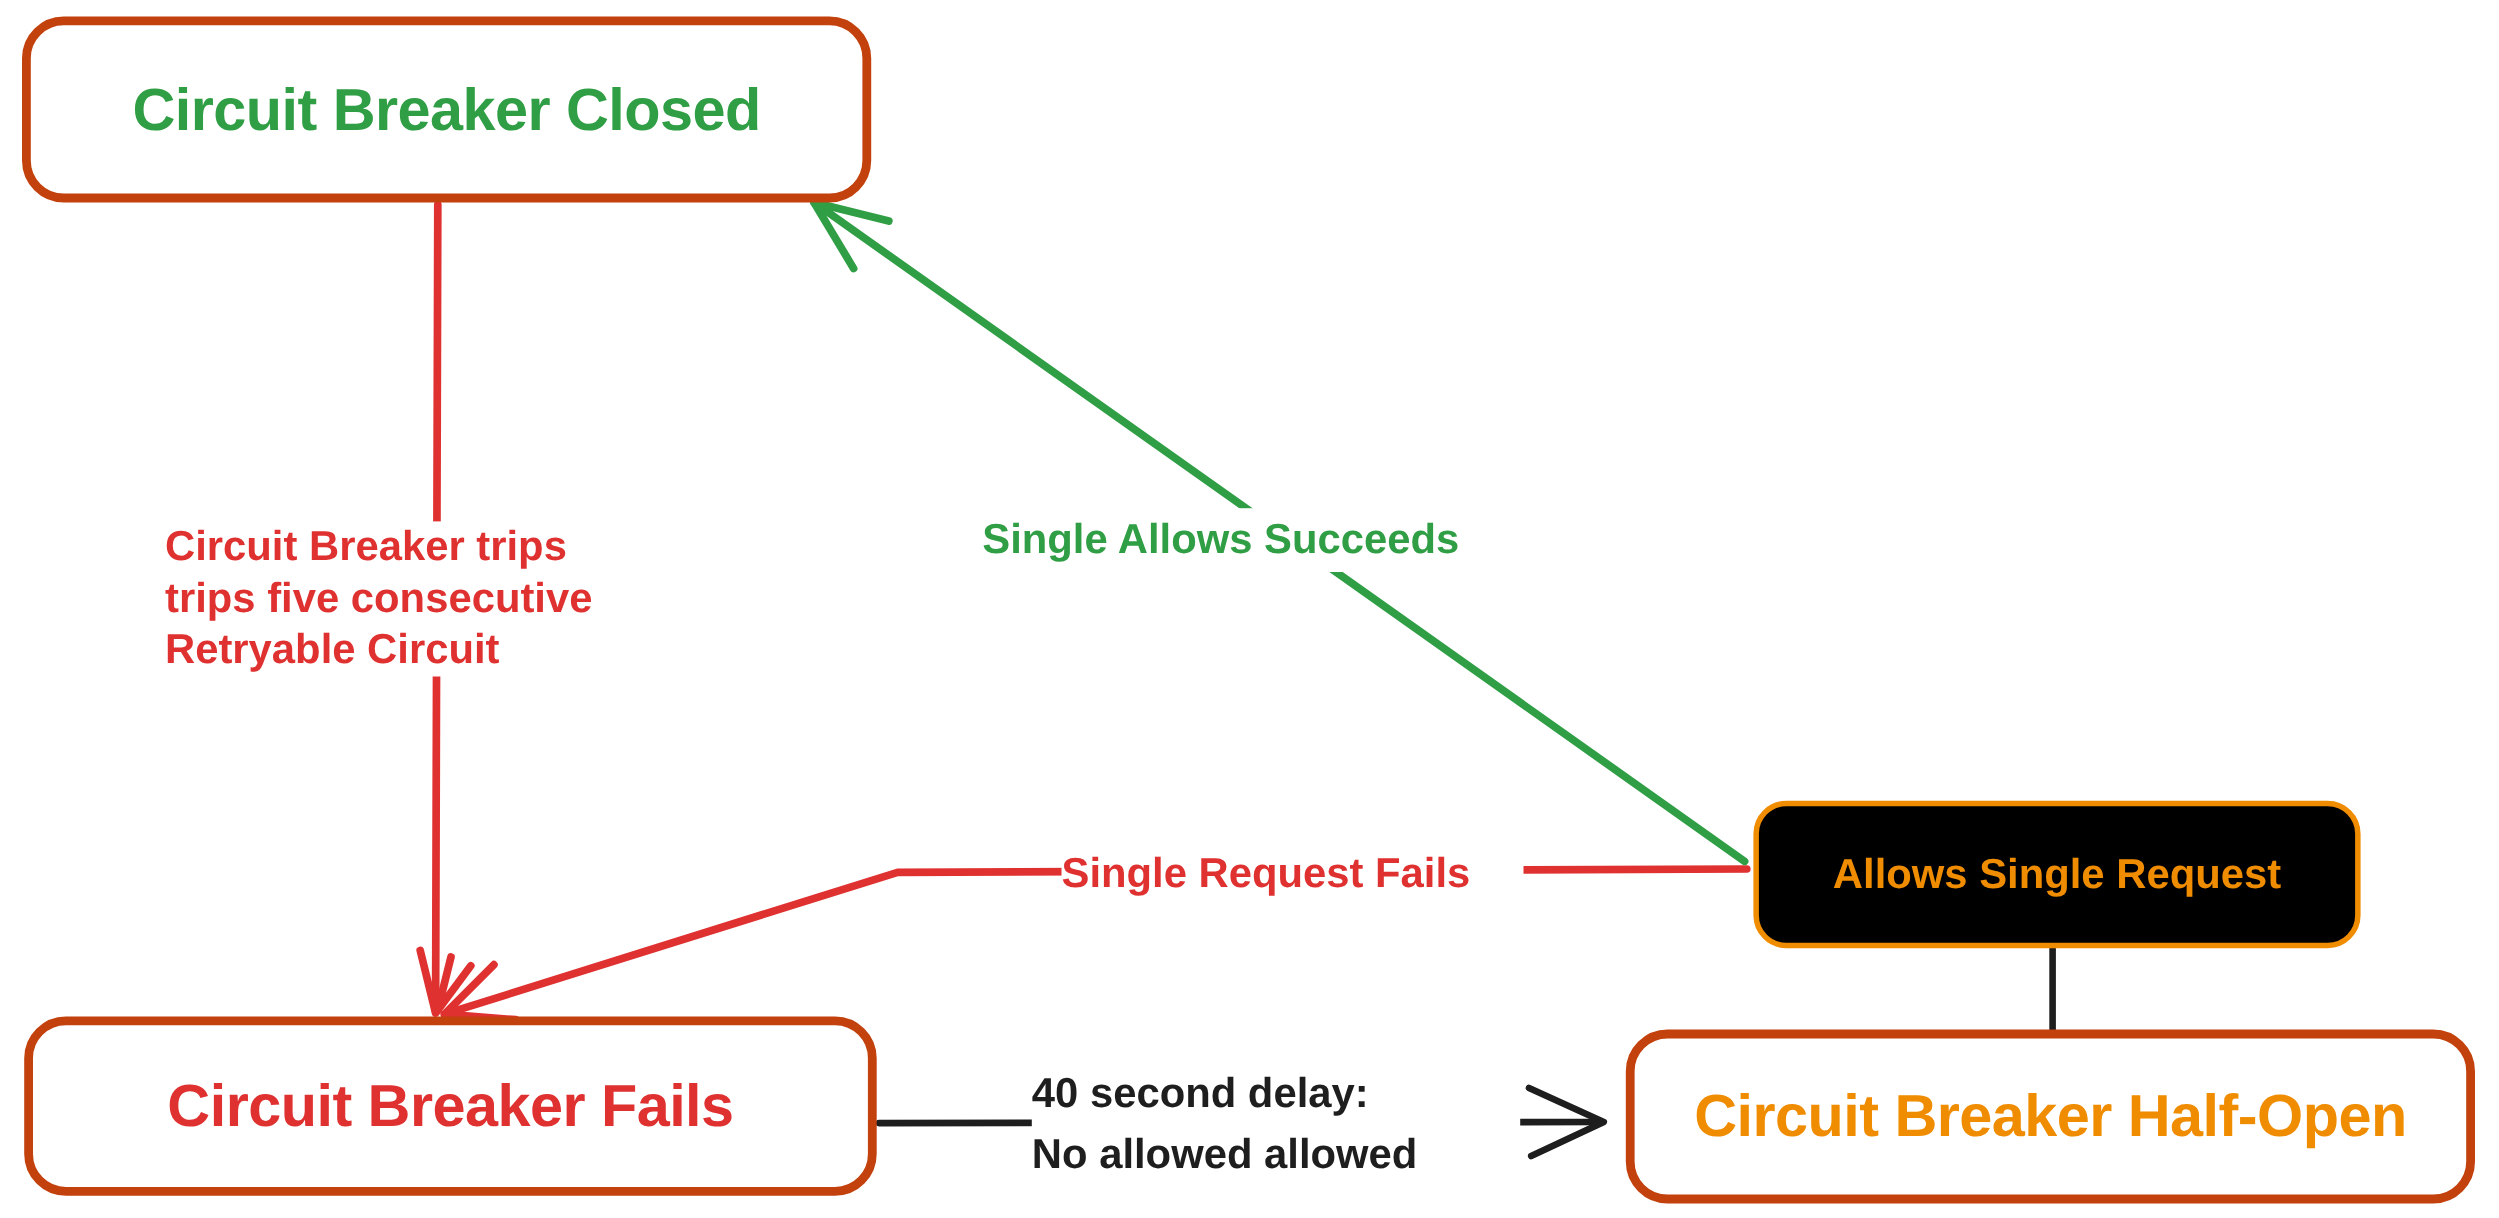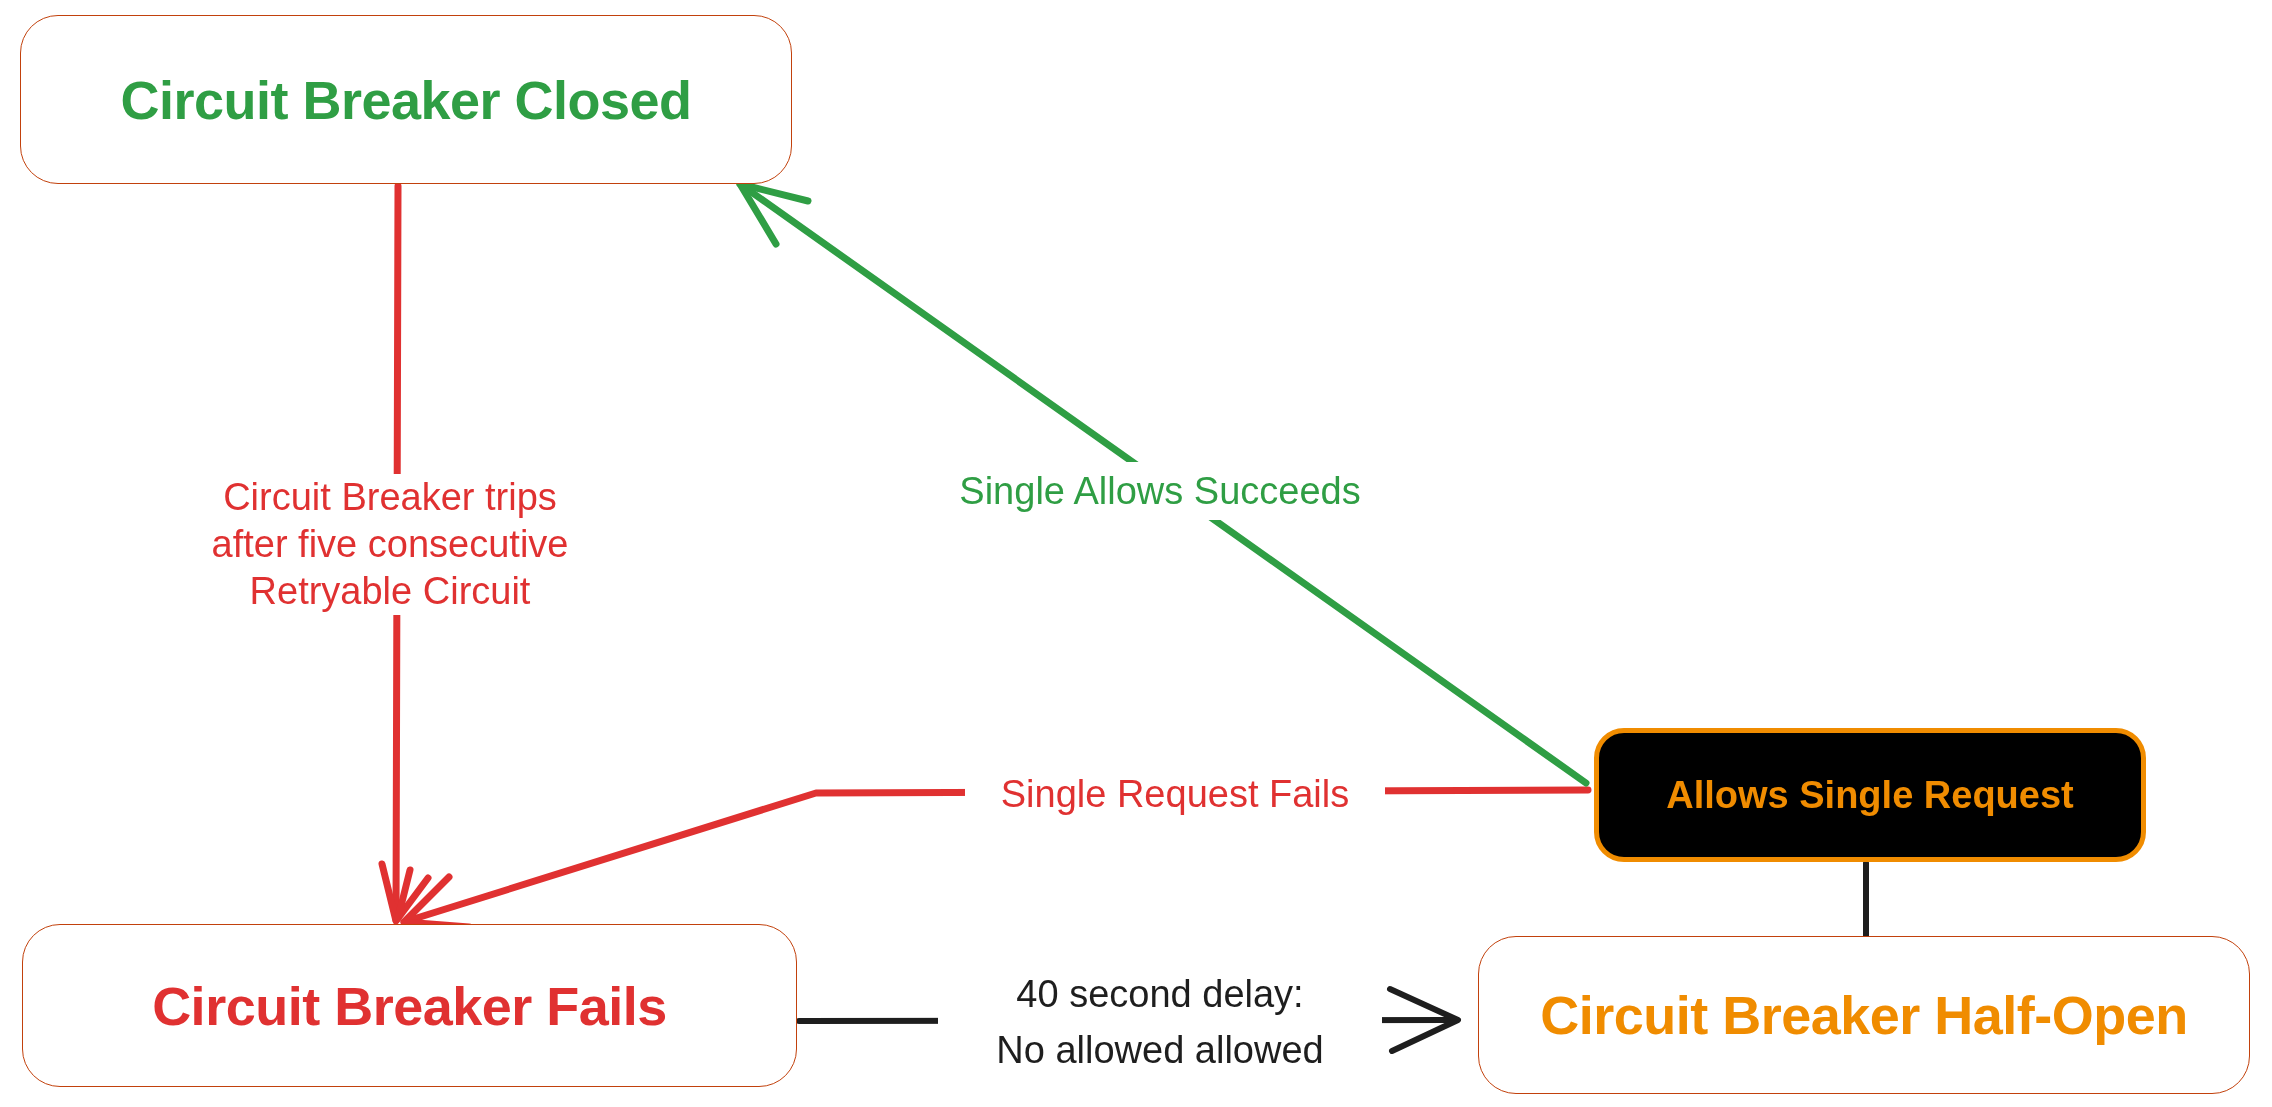"Circuit Breaker Closed" .state-box { border: 1px solid #c2410c -> 8px solid #c2410c }
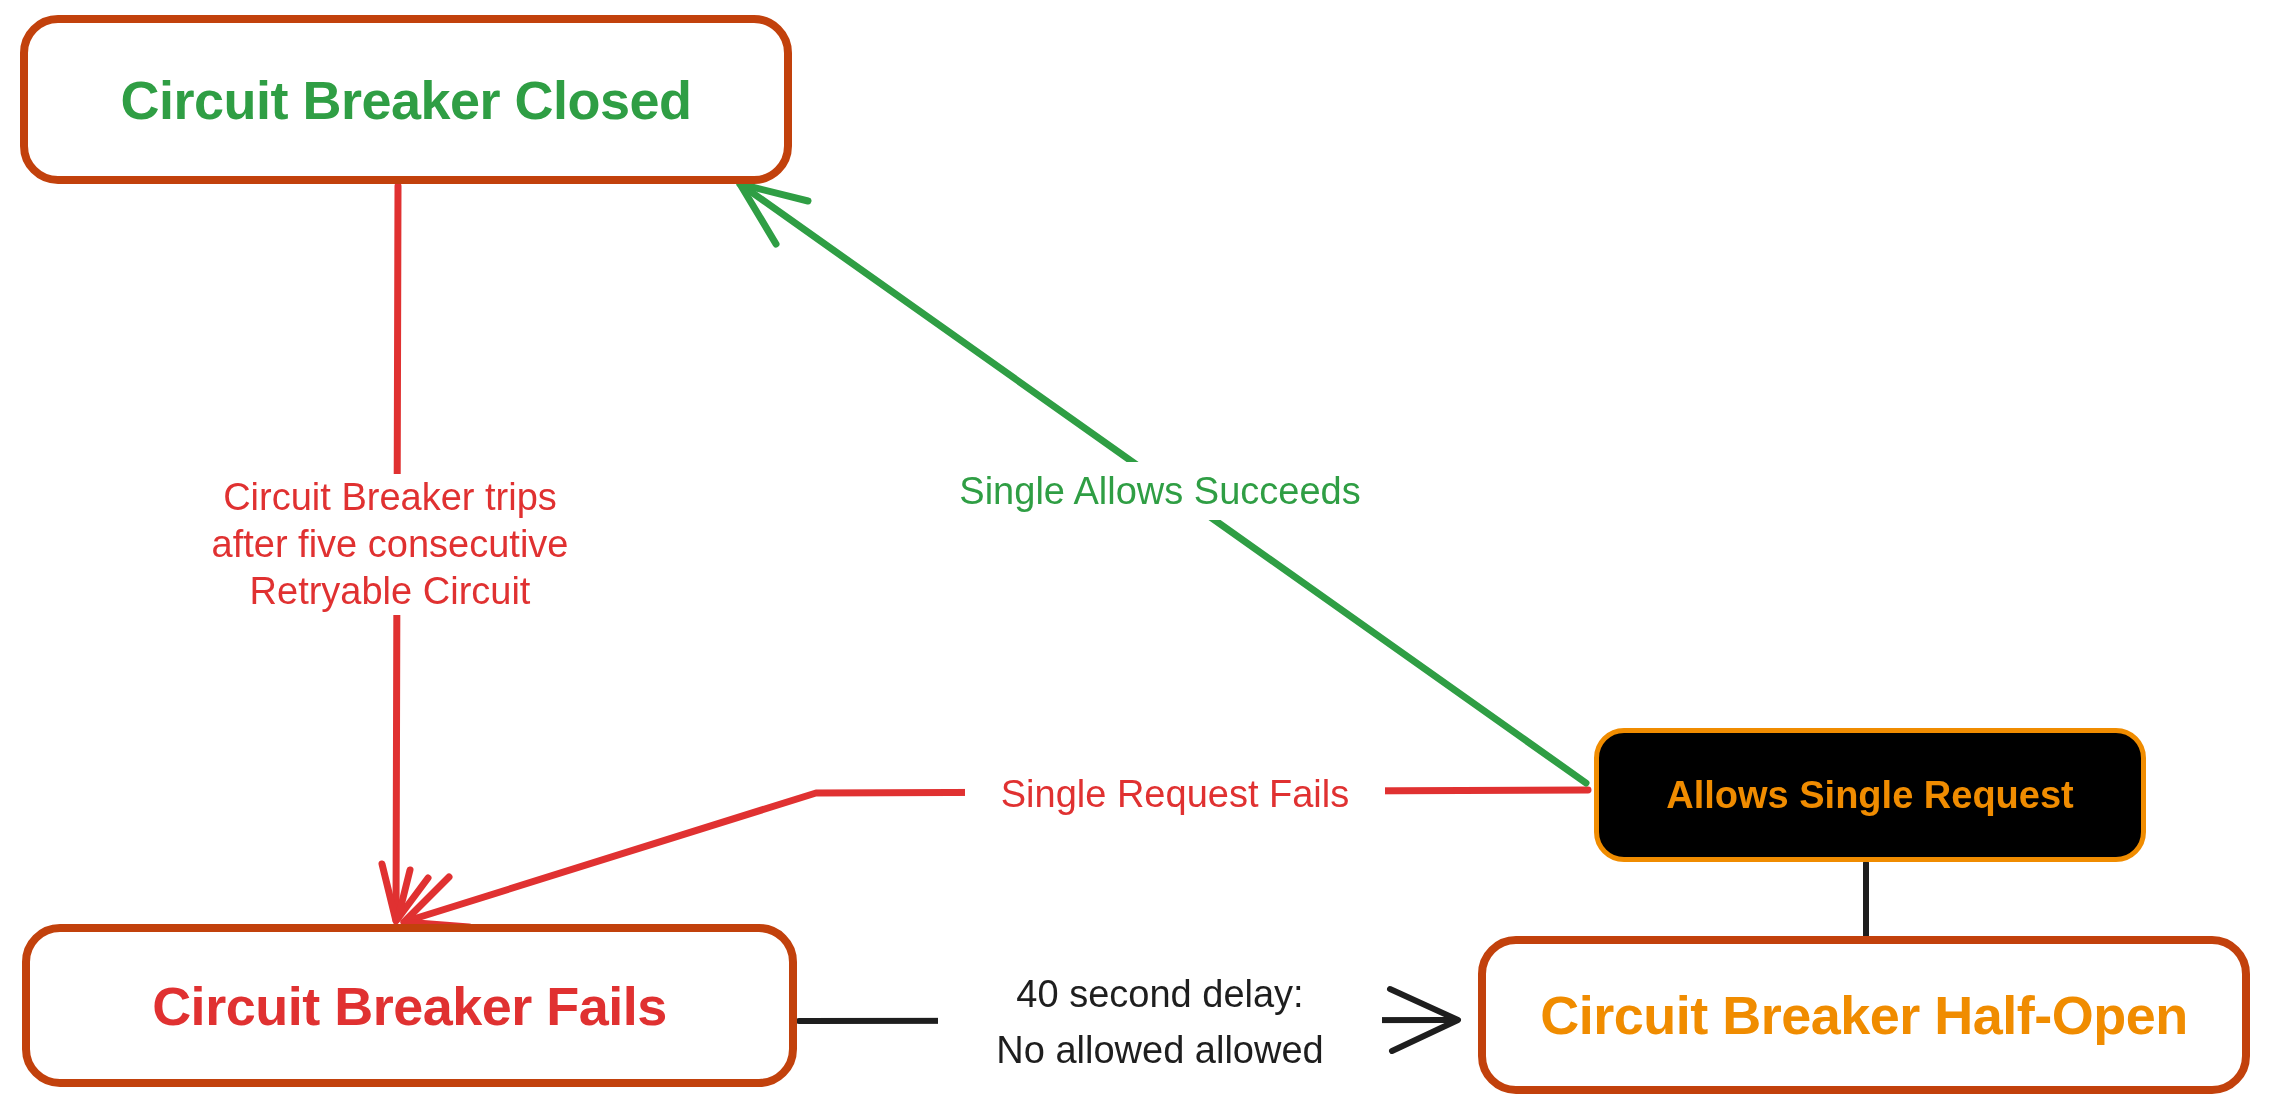"Circuit Breaker trips" .edge-label { font-weight: normal -> bold; text-align: center -> left }
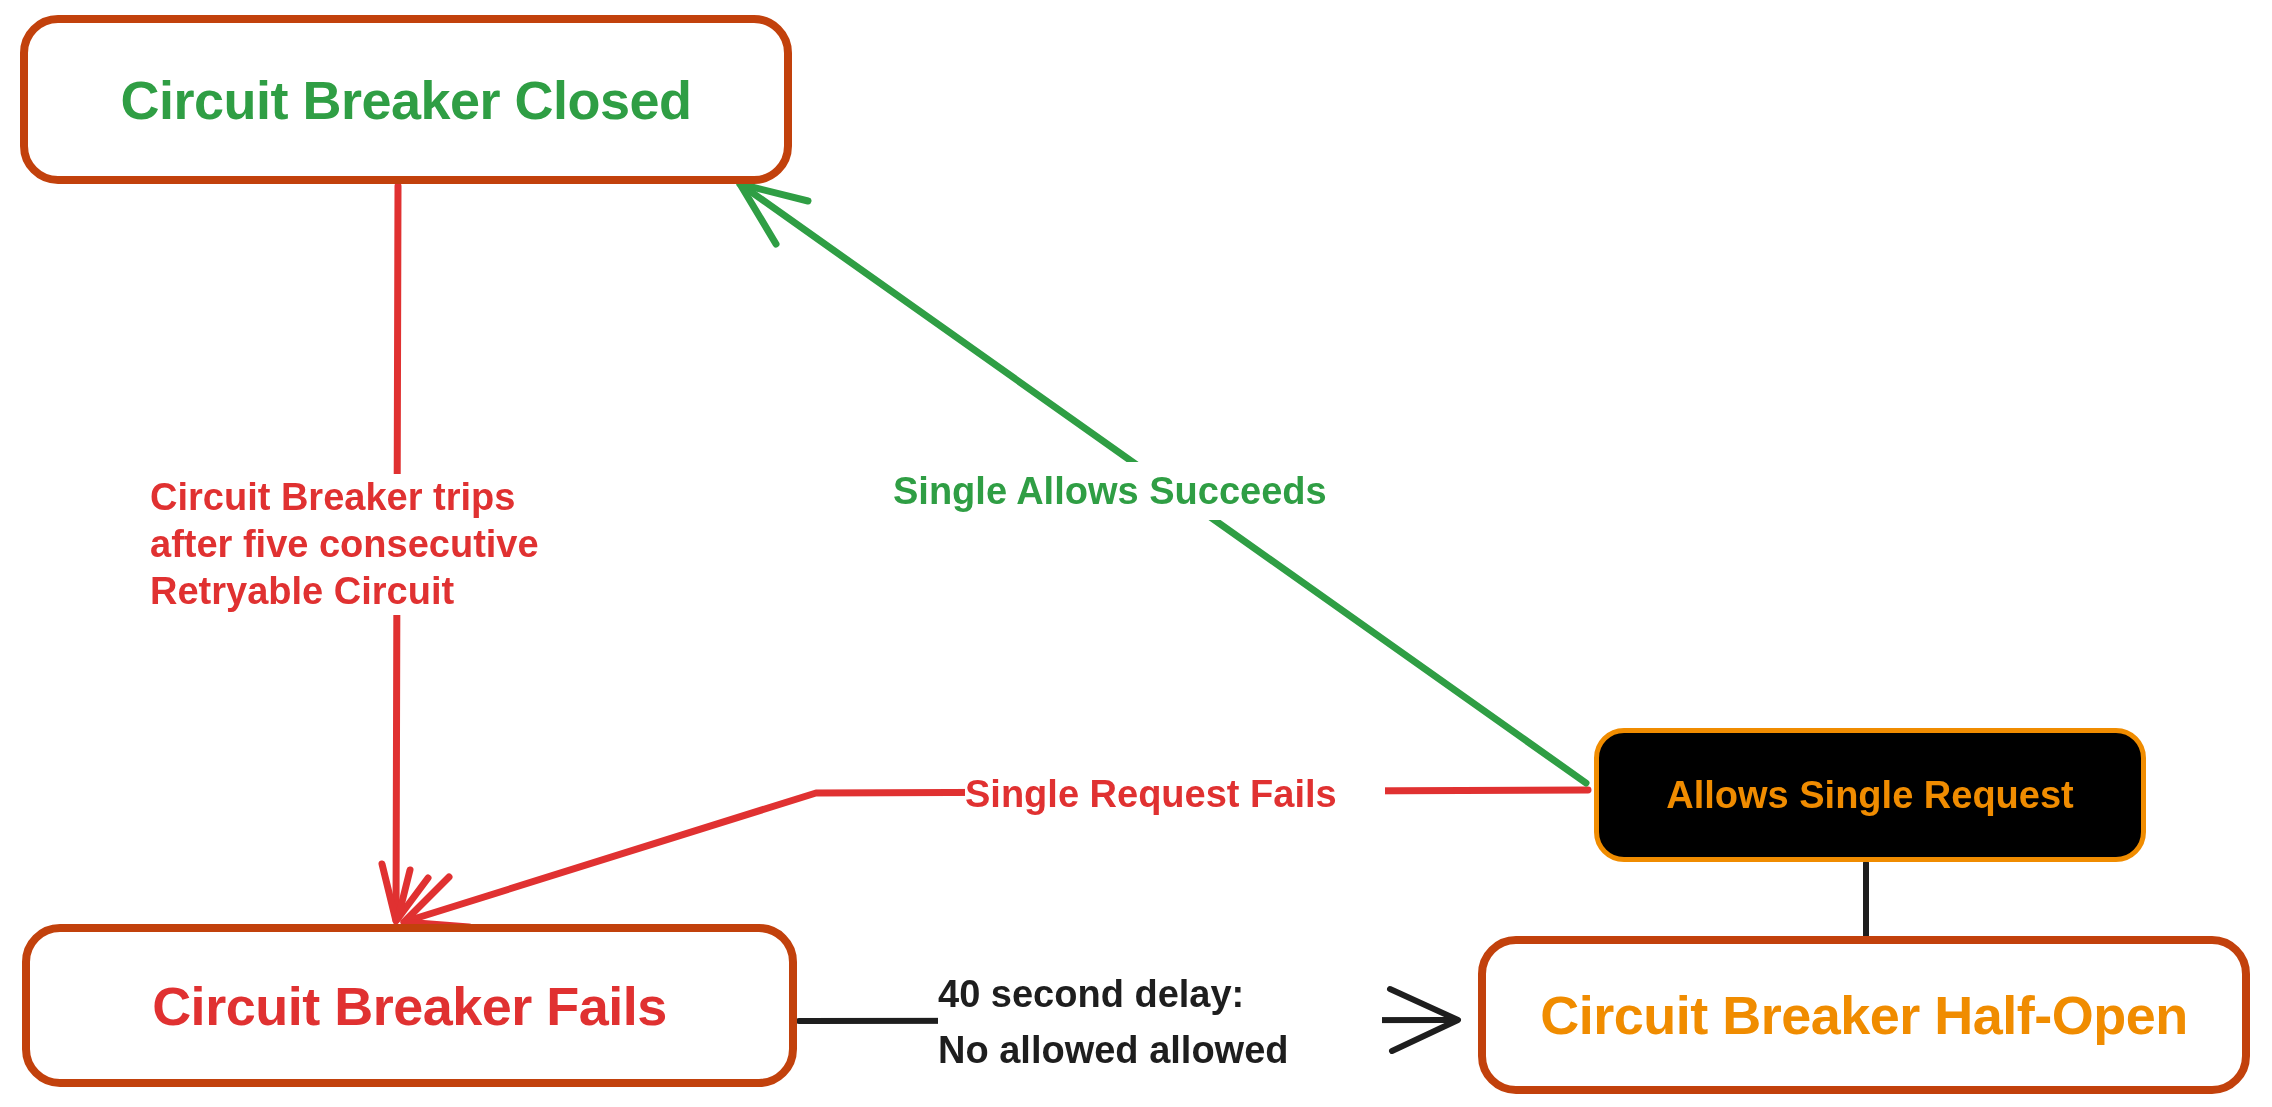"after five consecutive" span.label-line { text: after -> trips }
